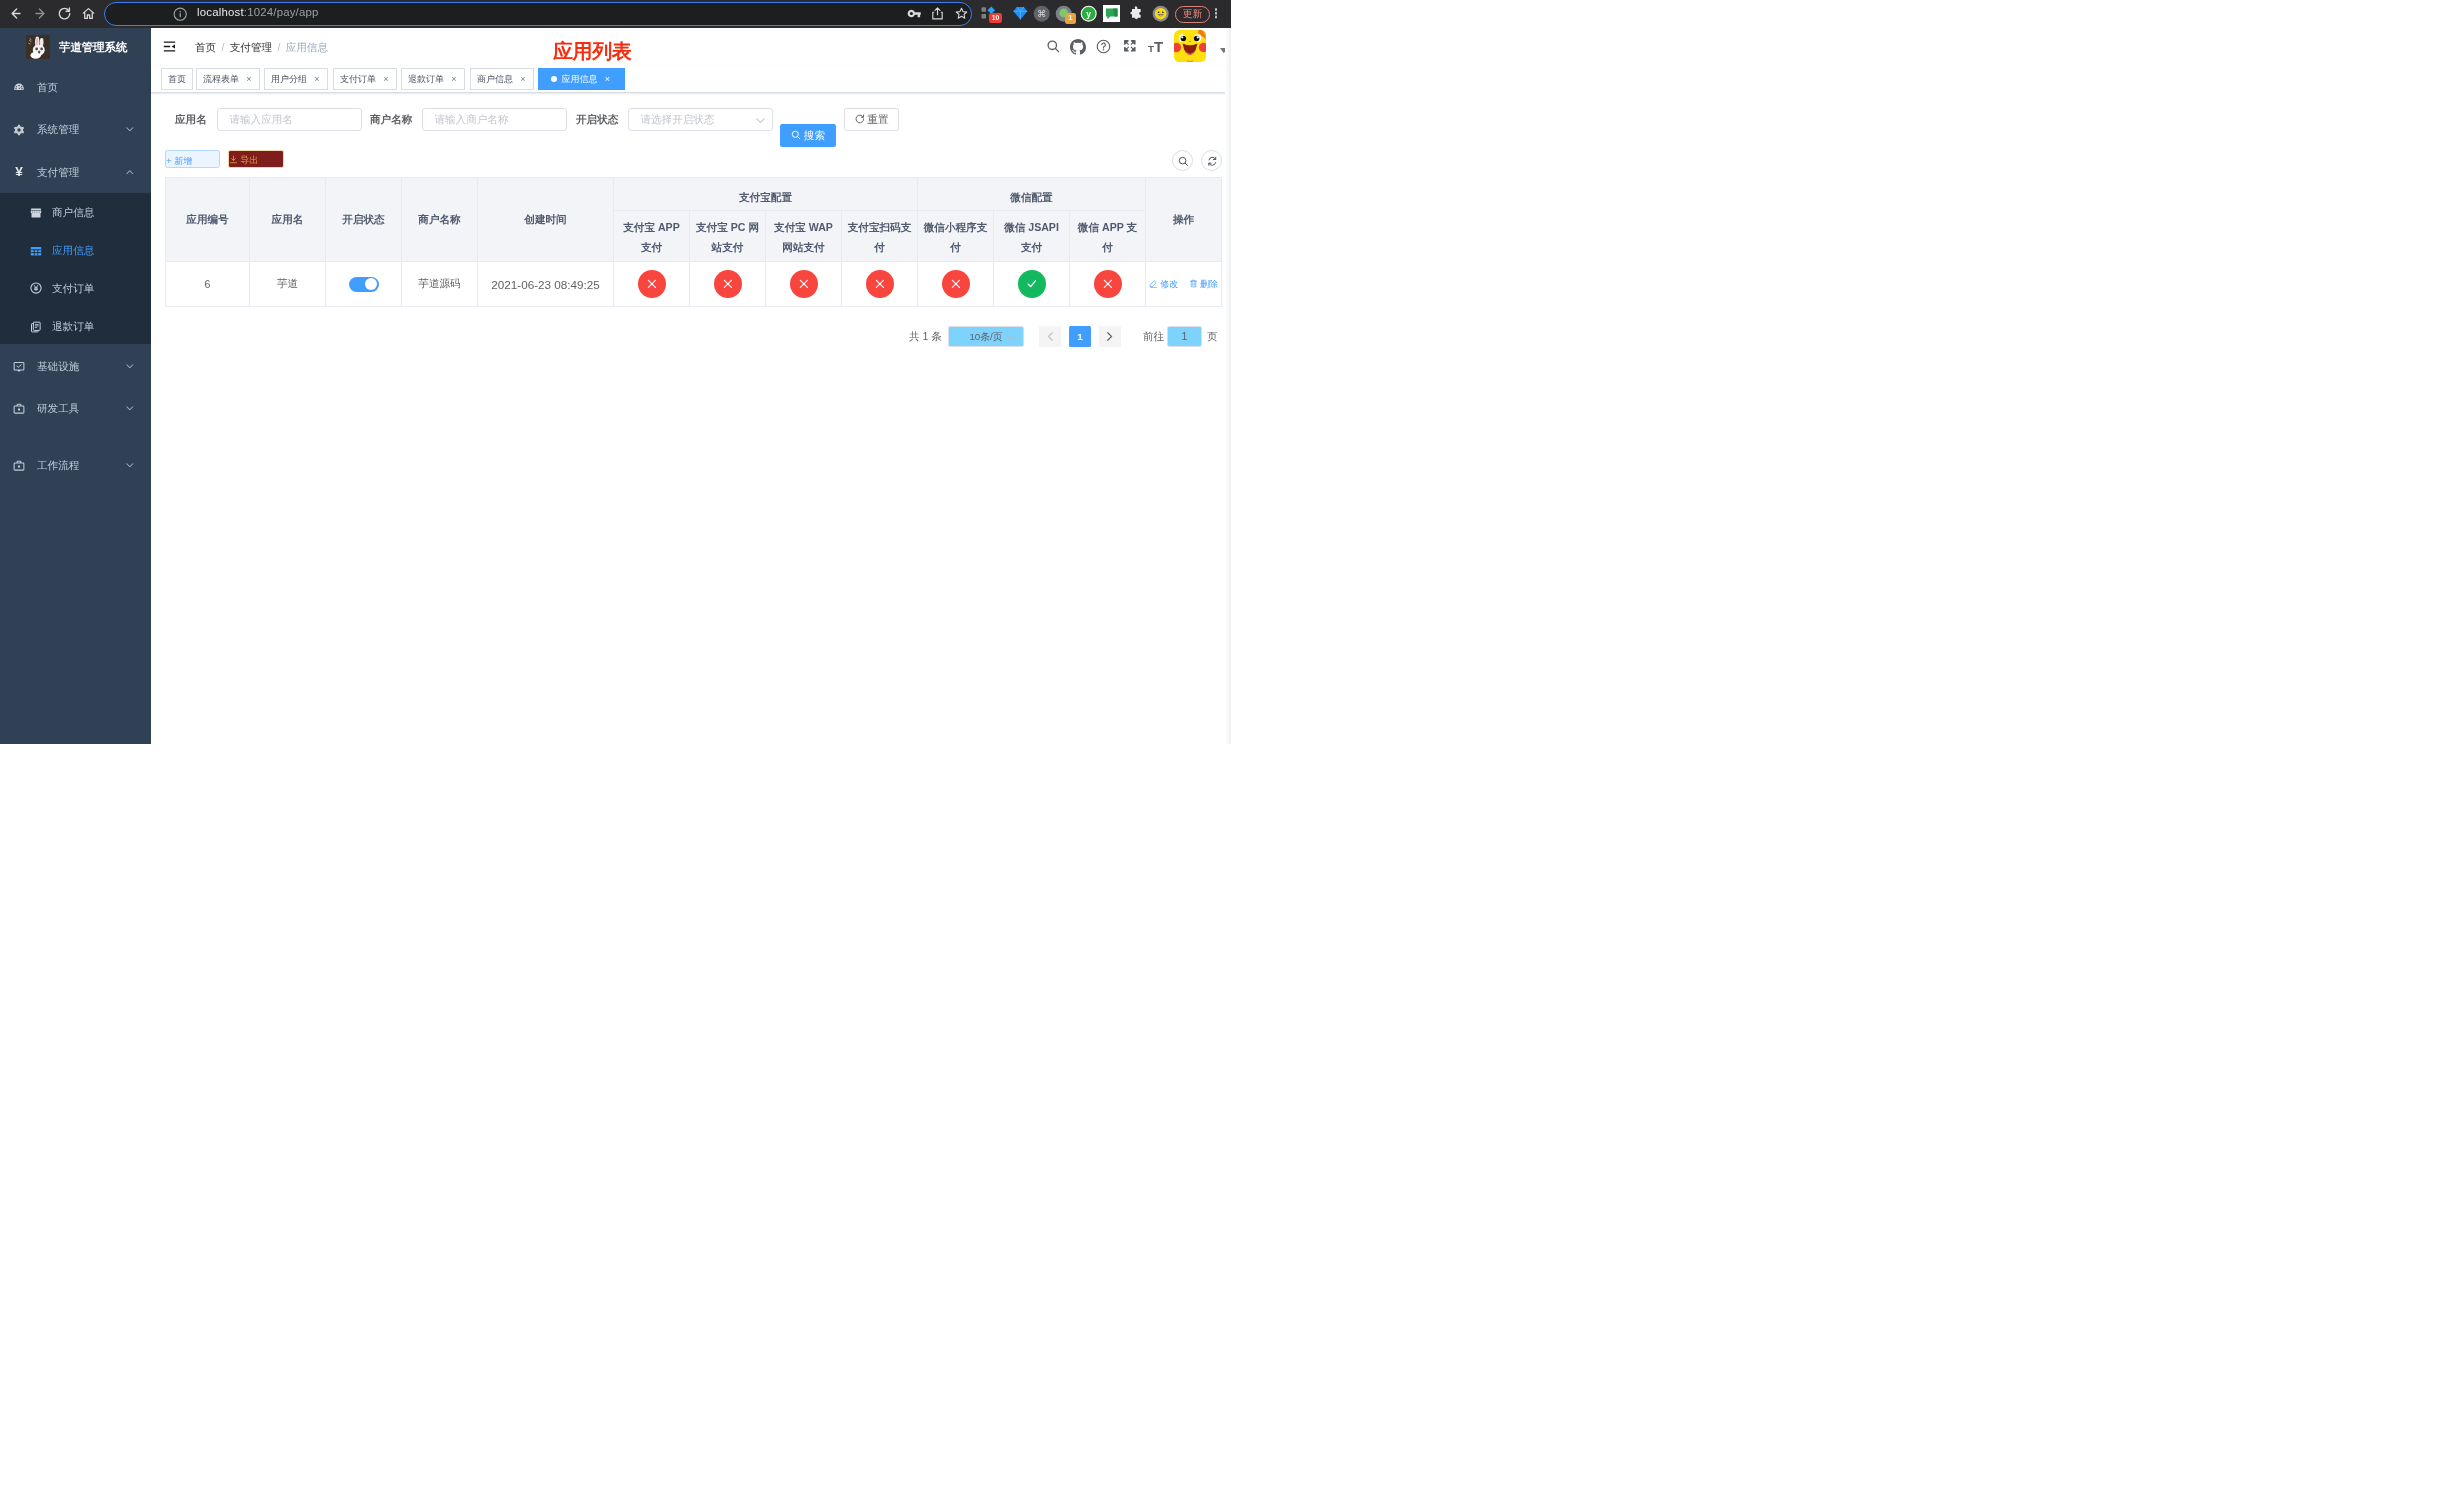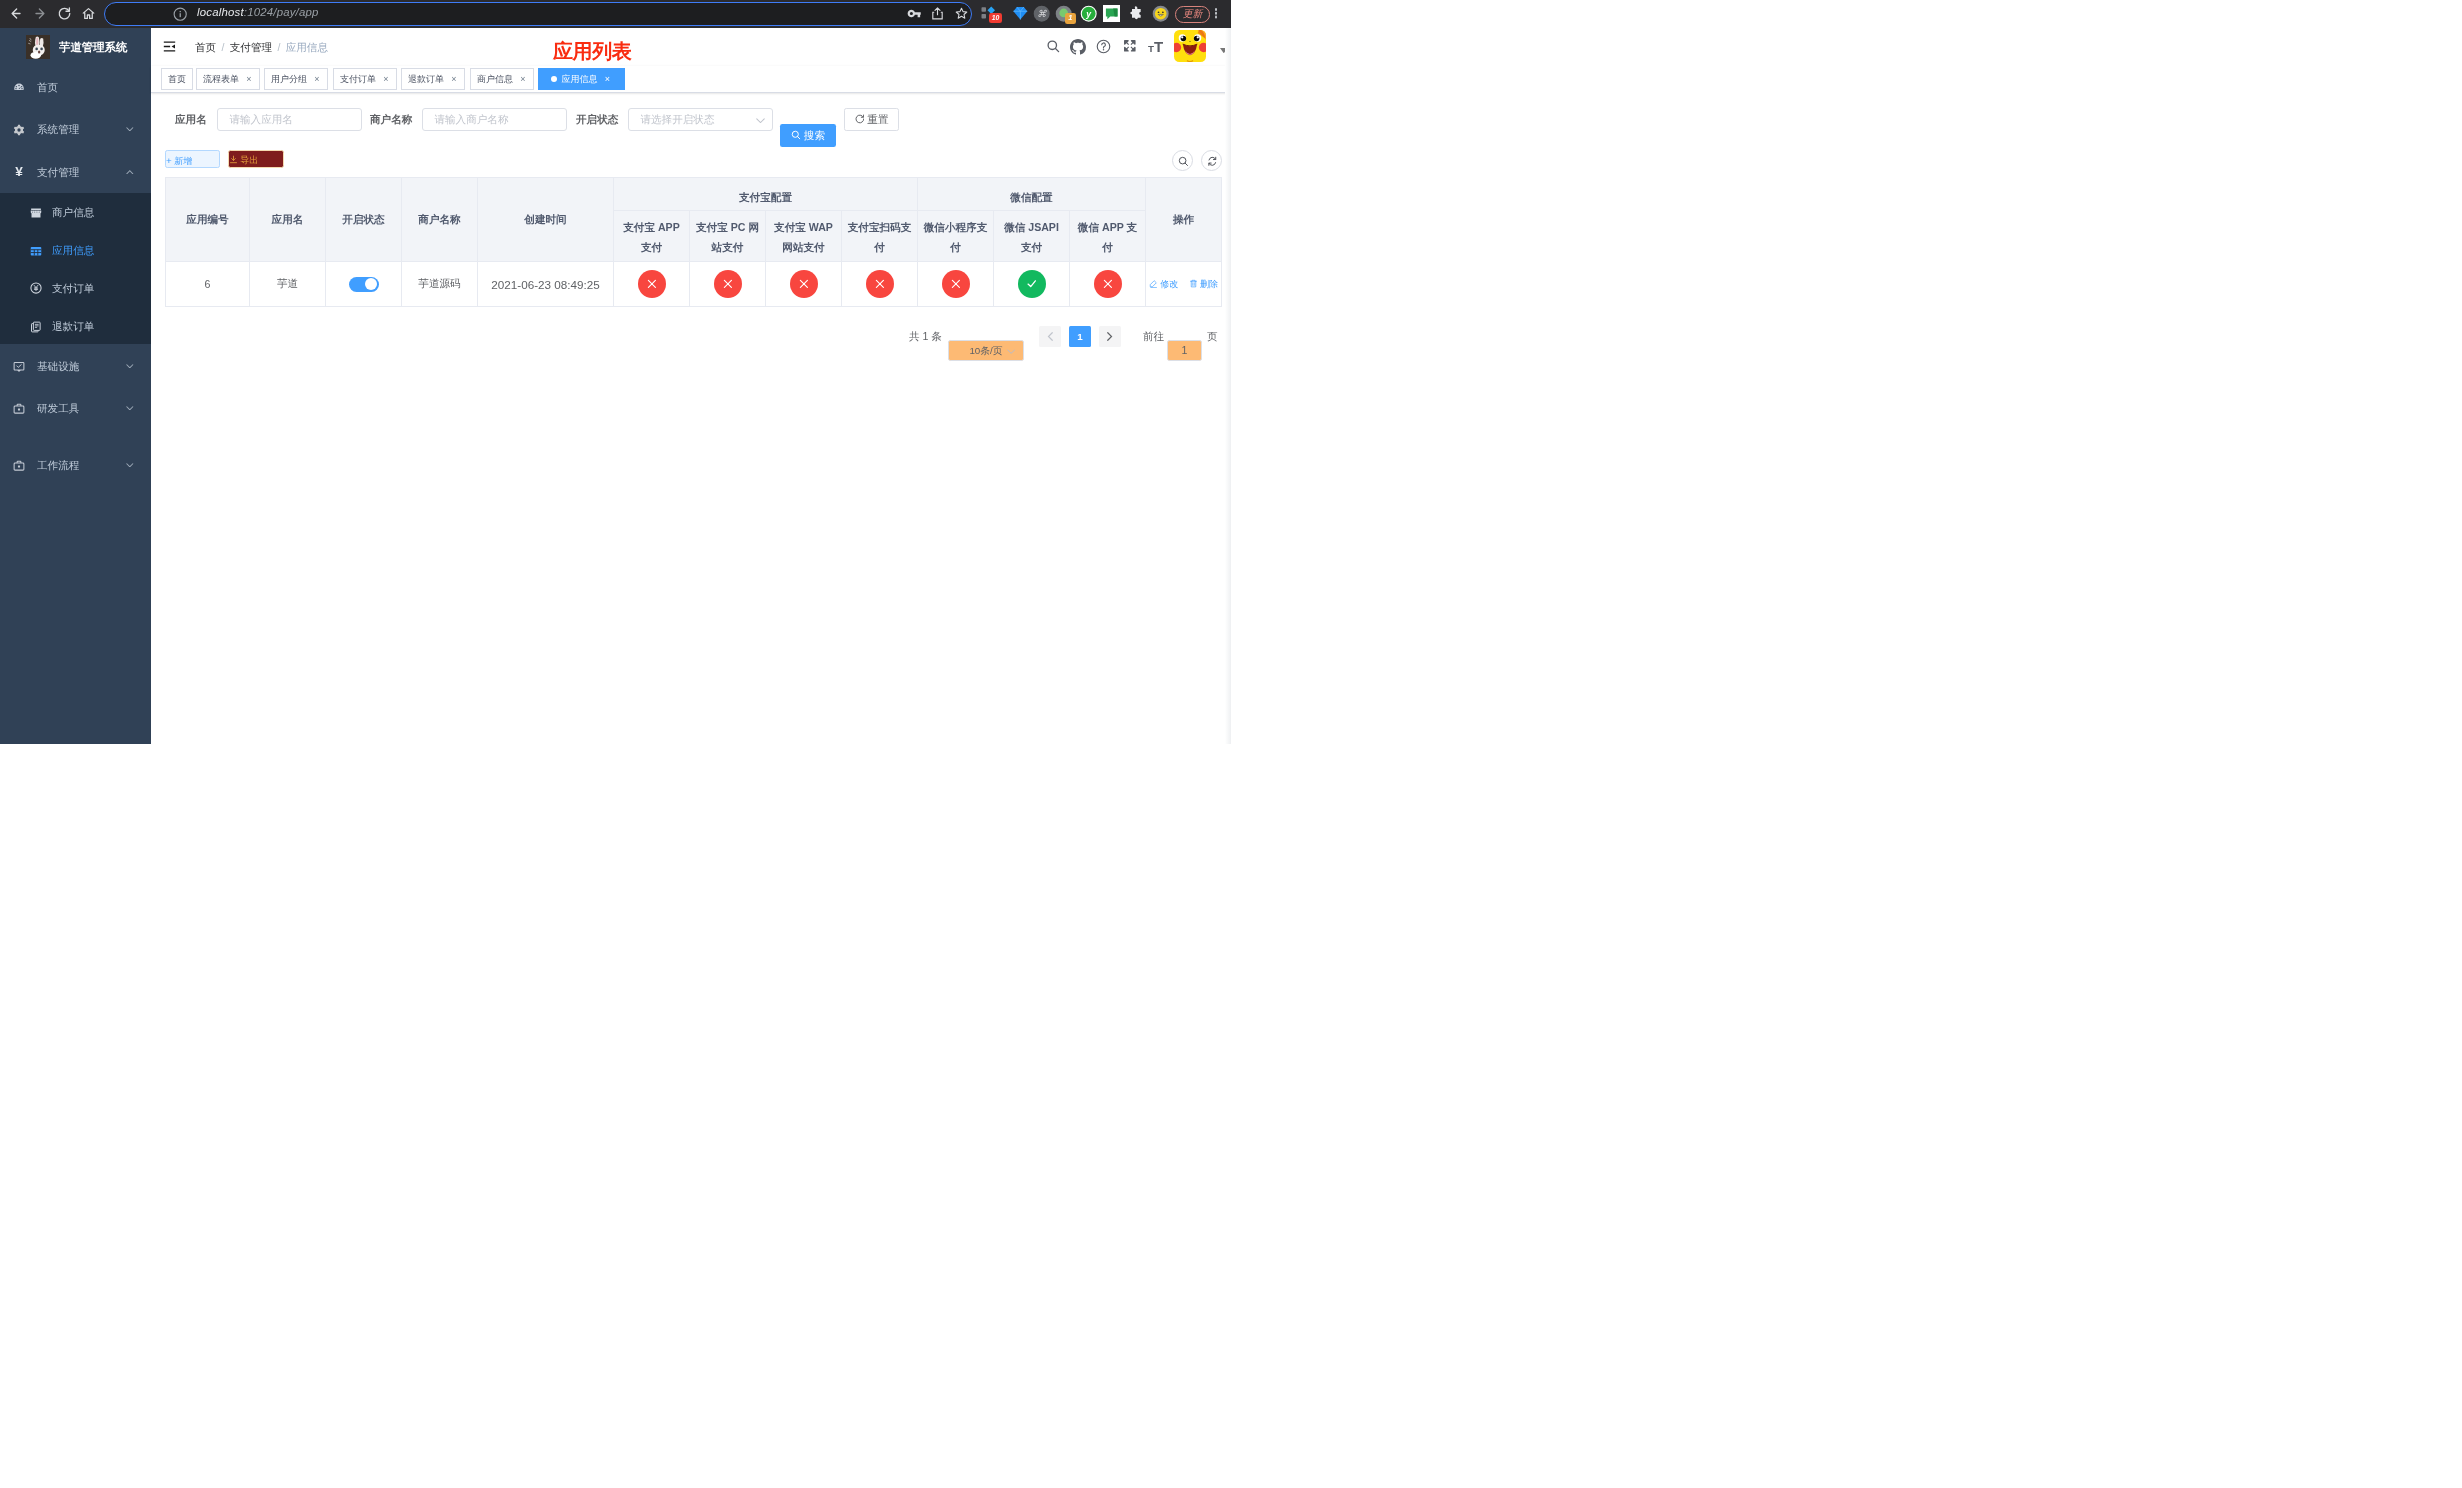"localhost:1024/pay/app" #chrome { font-style: italic -> none }
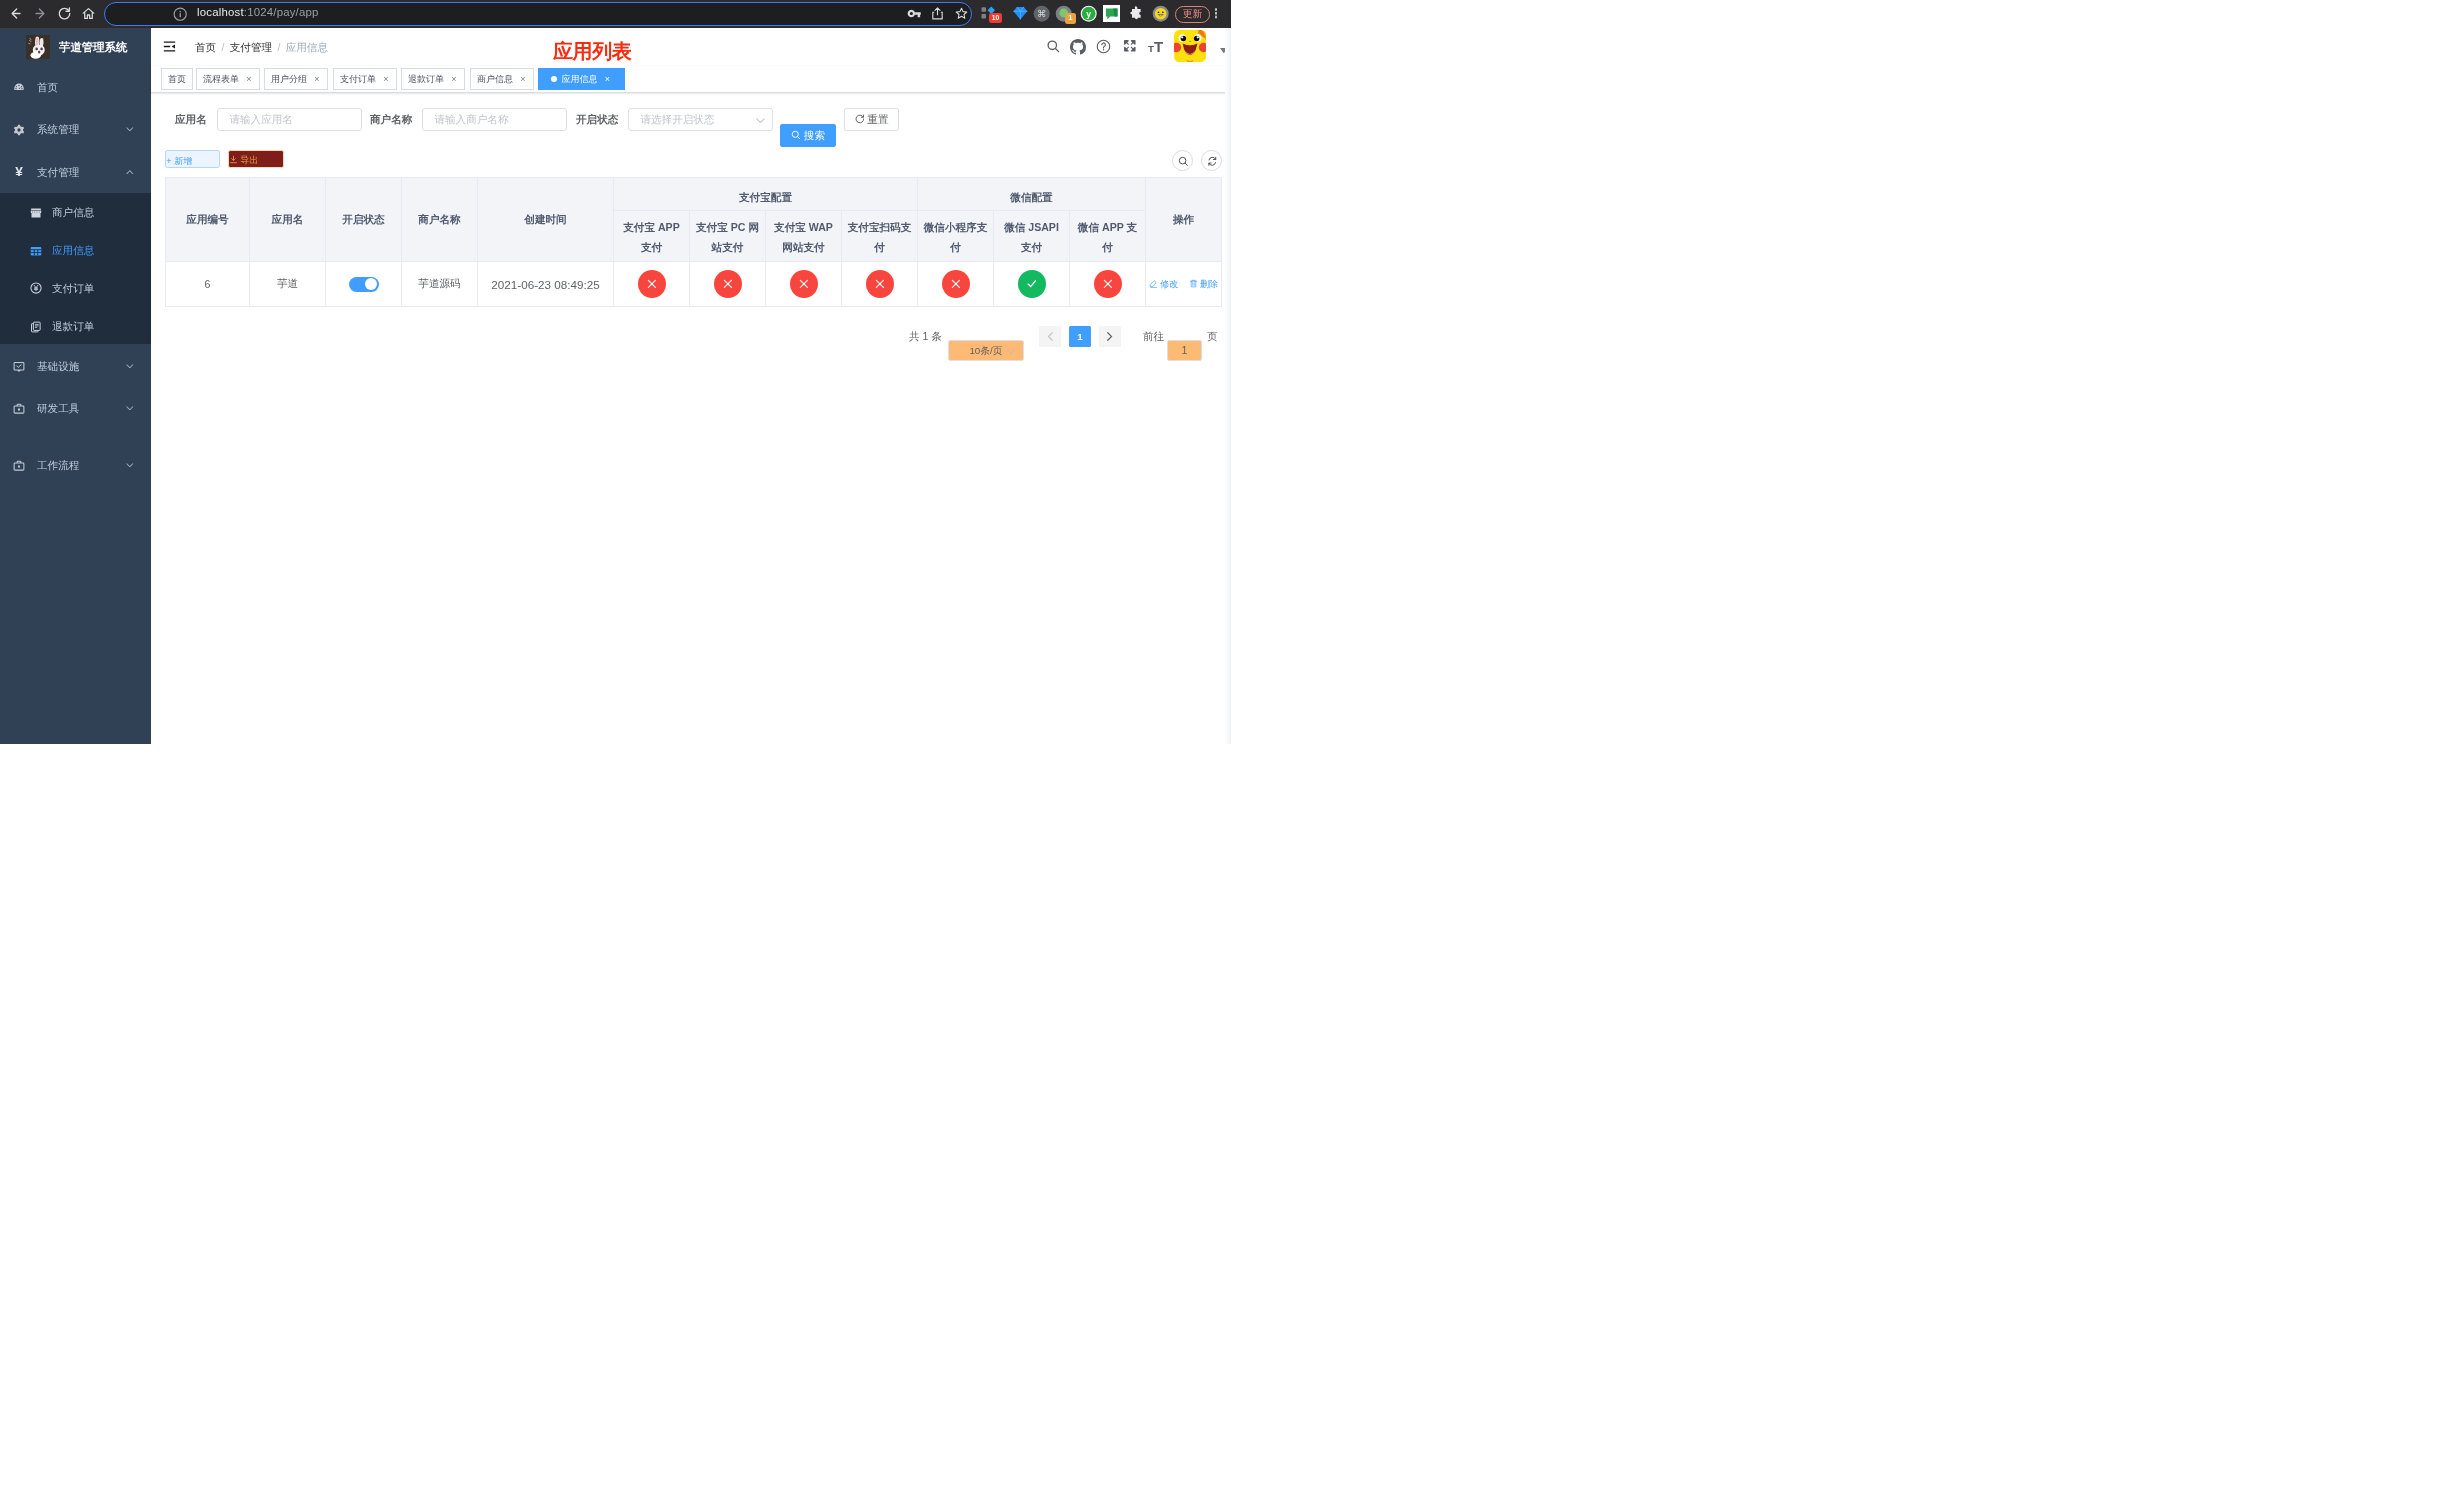"10条/页" .pgbox { background: #fdba74 -> #7dd3fc; margin-top: 14px -> none }
